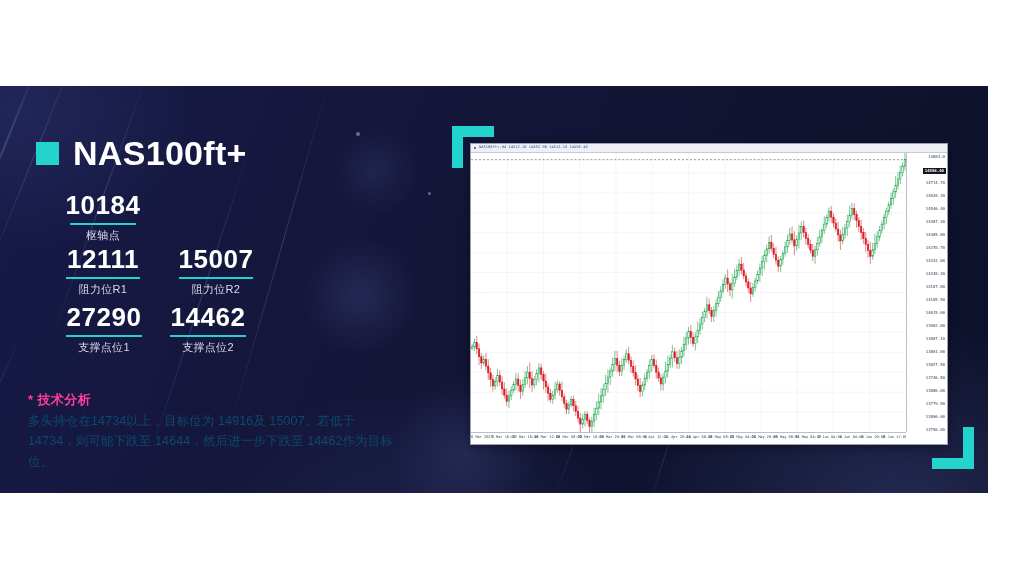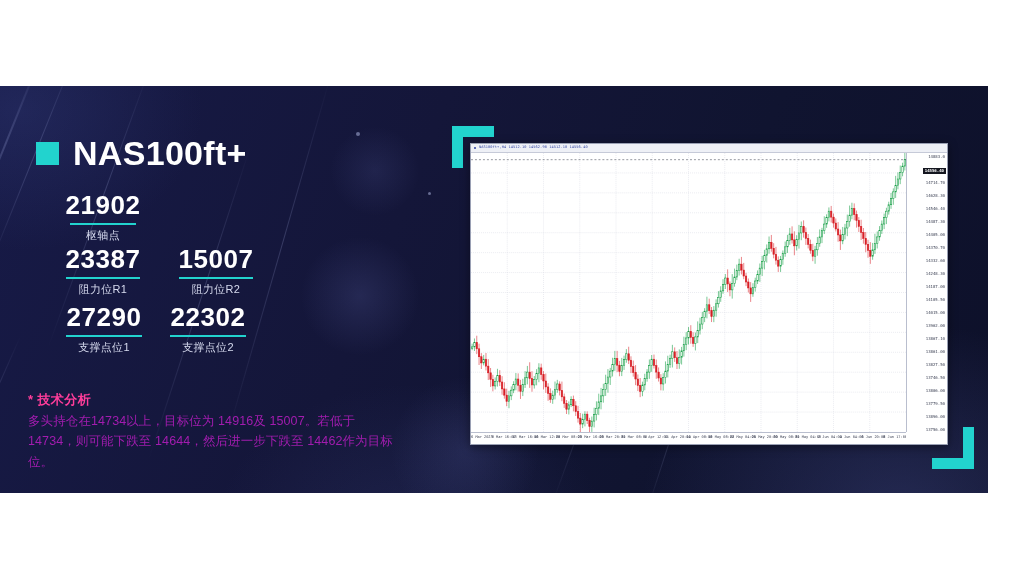"21902" div.num { text: 21902 -> 10184 }
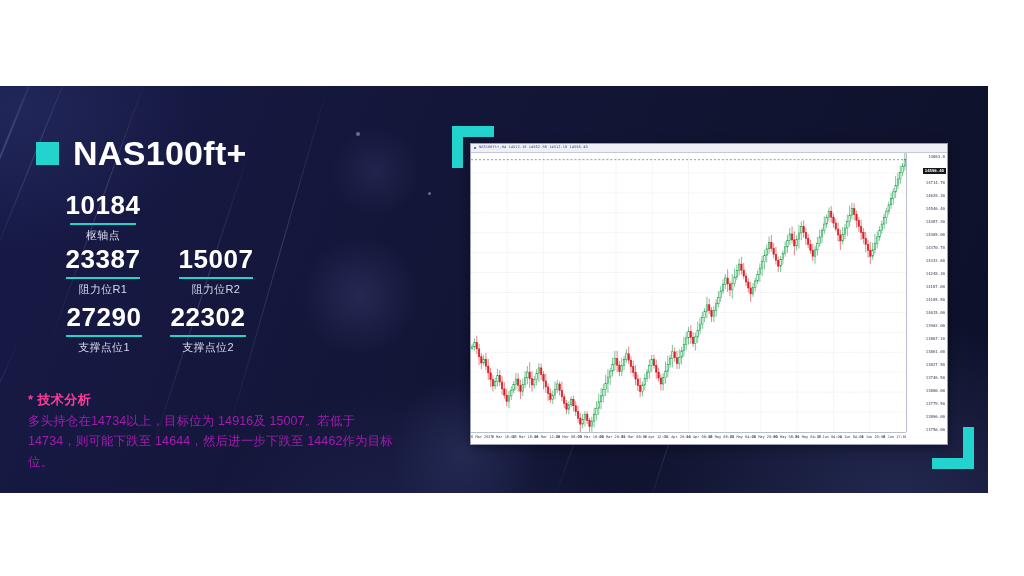"23387" div.num { text: 23387 -> 12111 }
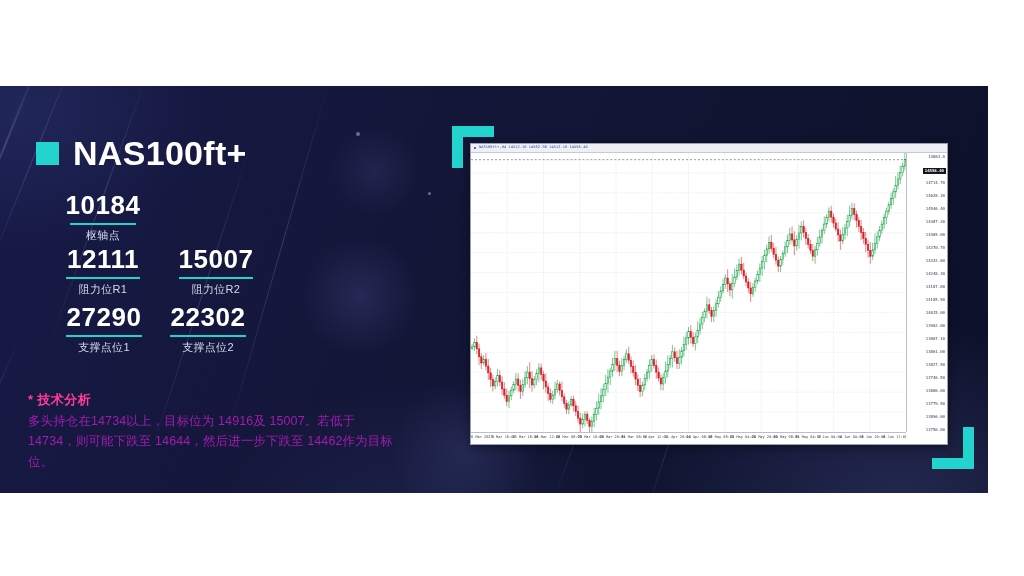"22302" div.num { text: 22302 -> 14462 }
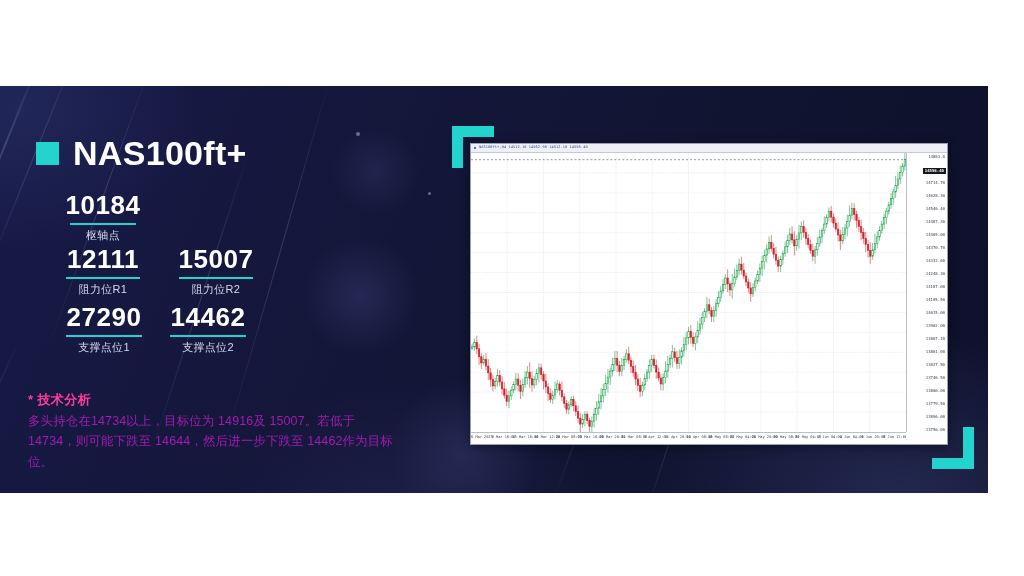"多头持仓在14734以上，目标位为 14916及" .an-body { color: #a21caf -> #0c4a6e }
